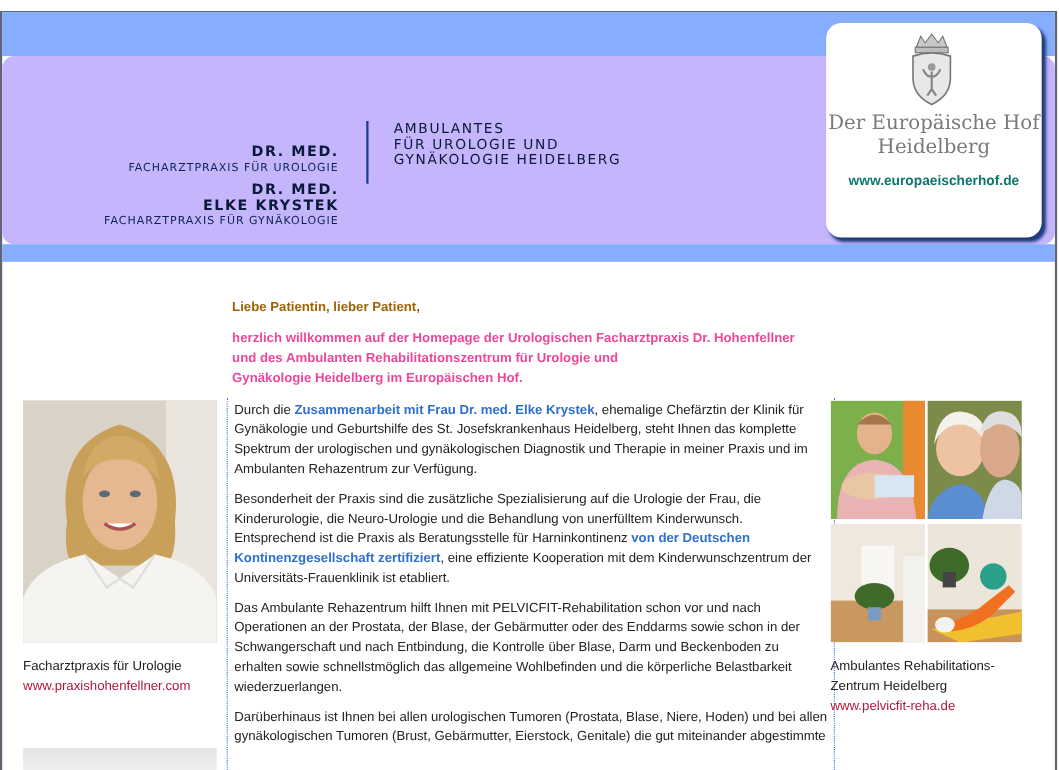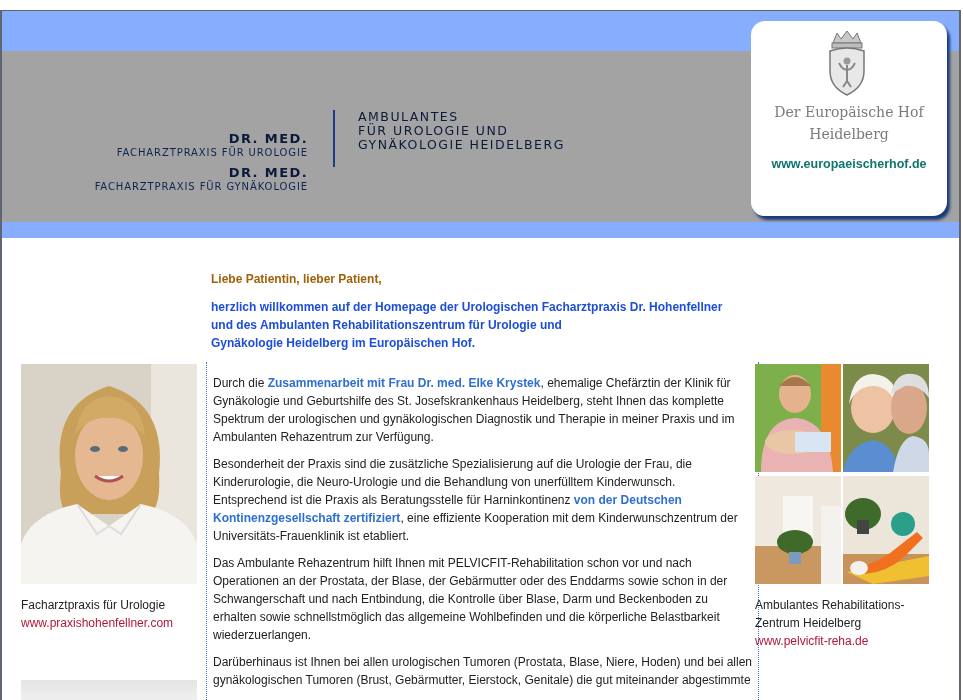"Der Europäische Hof" .hotel-name { font-size: 14px -> 18px }
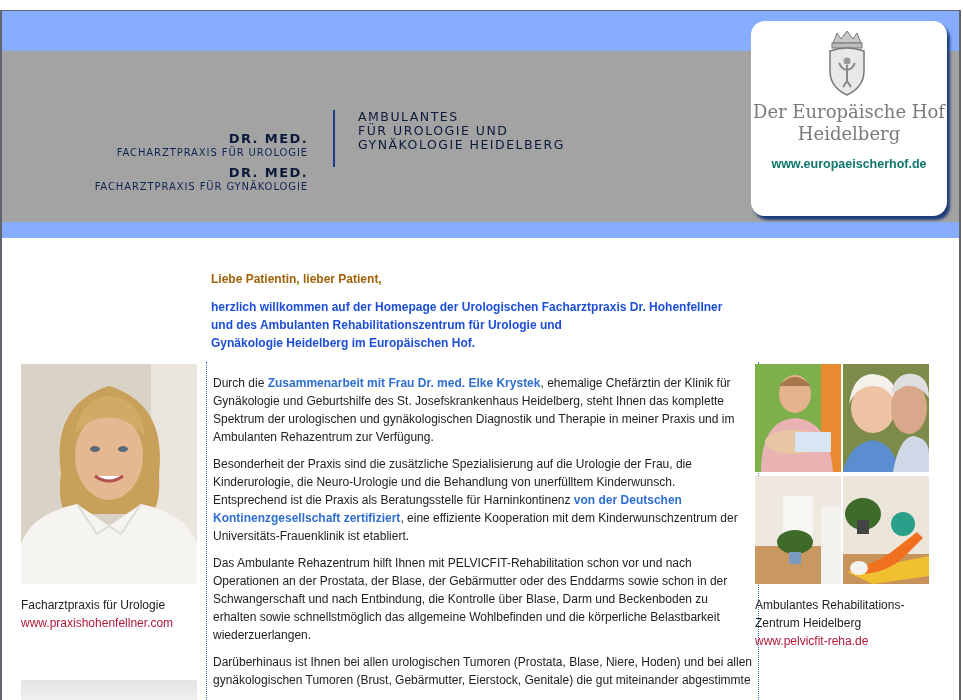"DR. MED." .hdr-main { background: #a3a3a3 -> #c4b5fd; border-radius: none -> 11px }
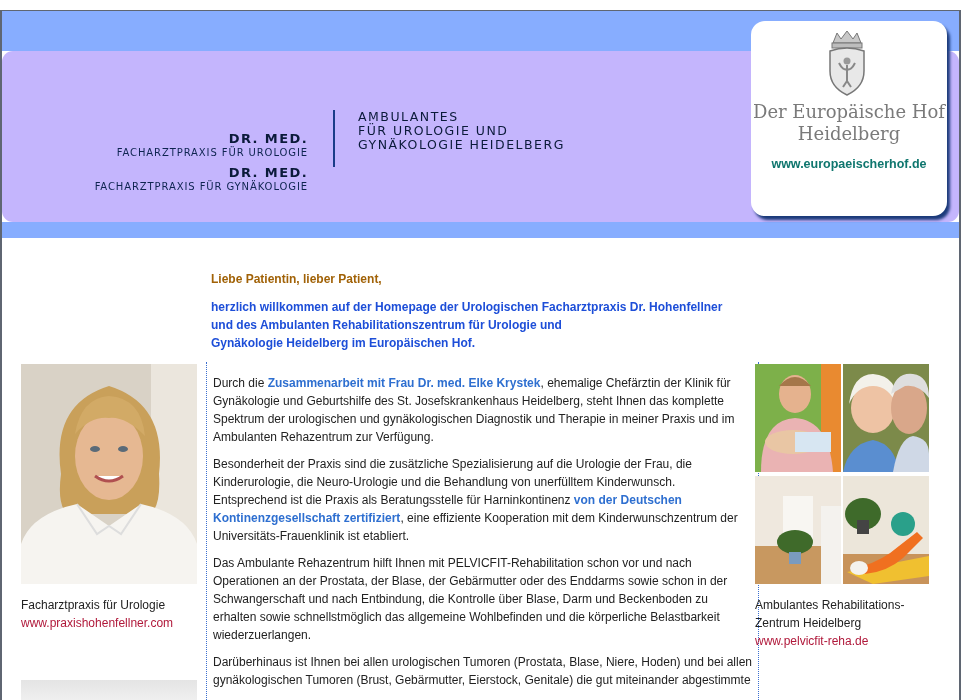"ELKE KRYSTEK" div.dr { html: none -> <div>ELKE KRYSTEK</div> }
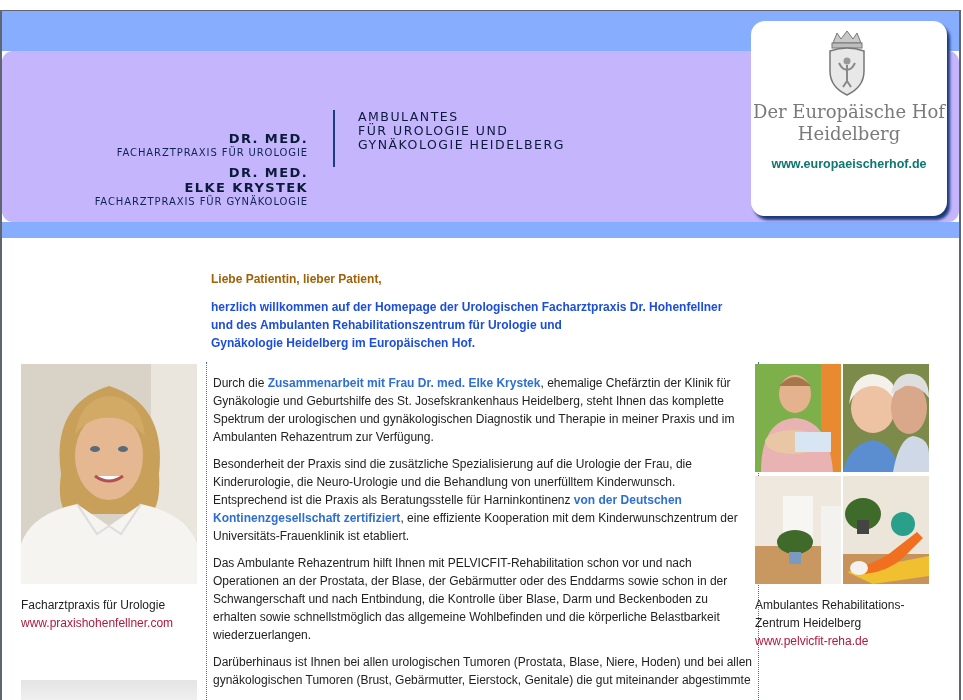"herzlich willkommen auf der Homepage" .welcome { color: #1d4ed8 -> #ec4899 }
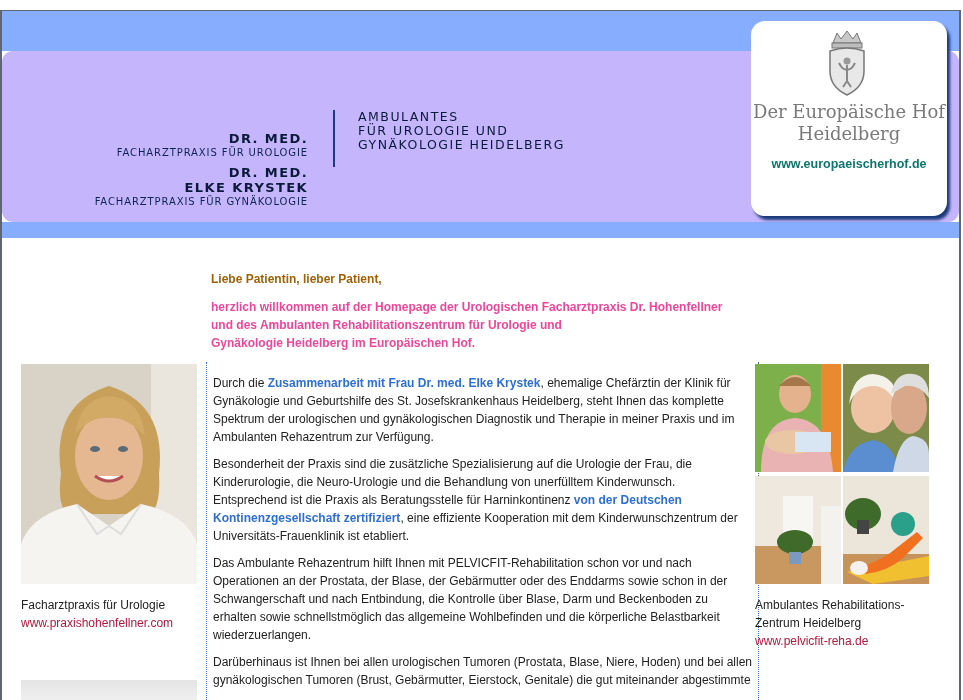"Durch die Zusammenarbeit mit Frau" p { margin-top: 12px -> 1px }
